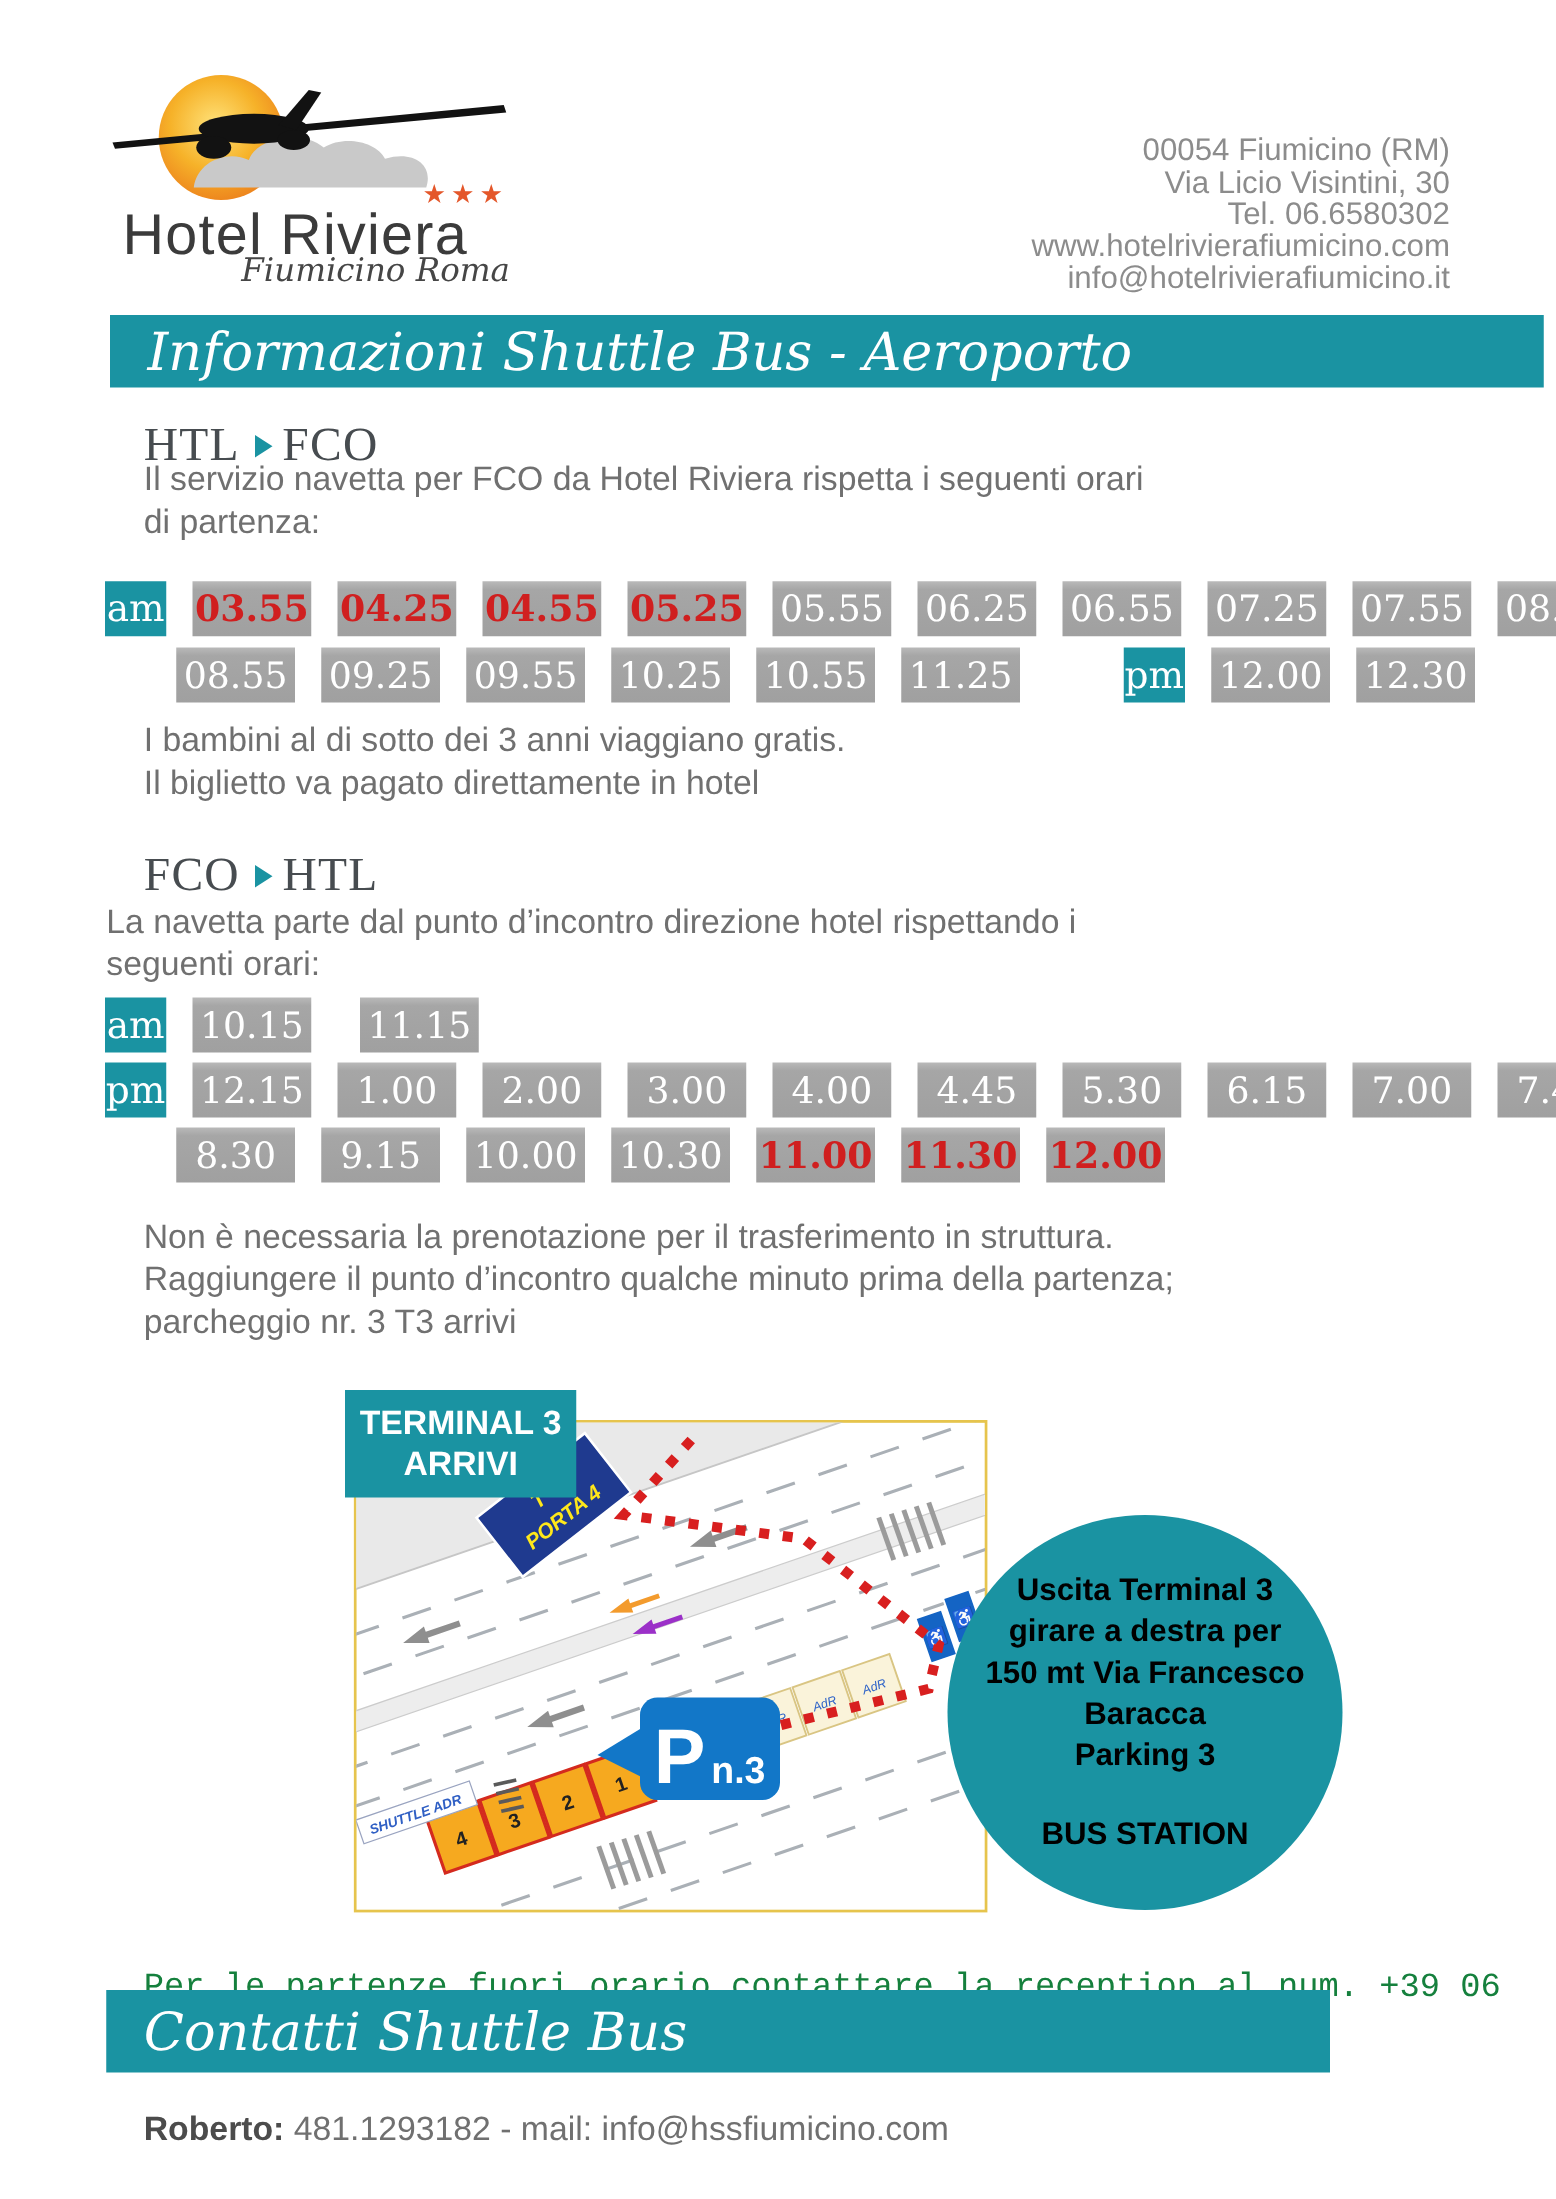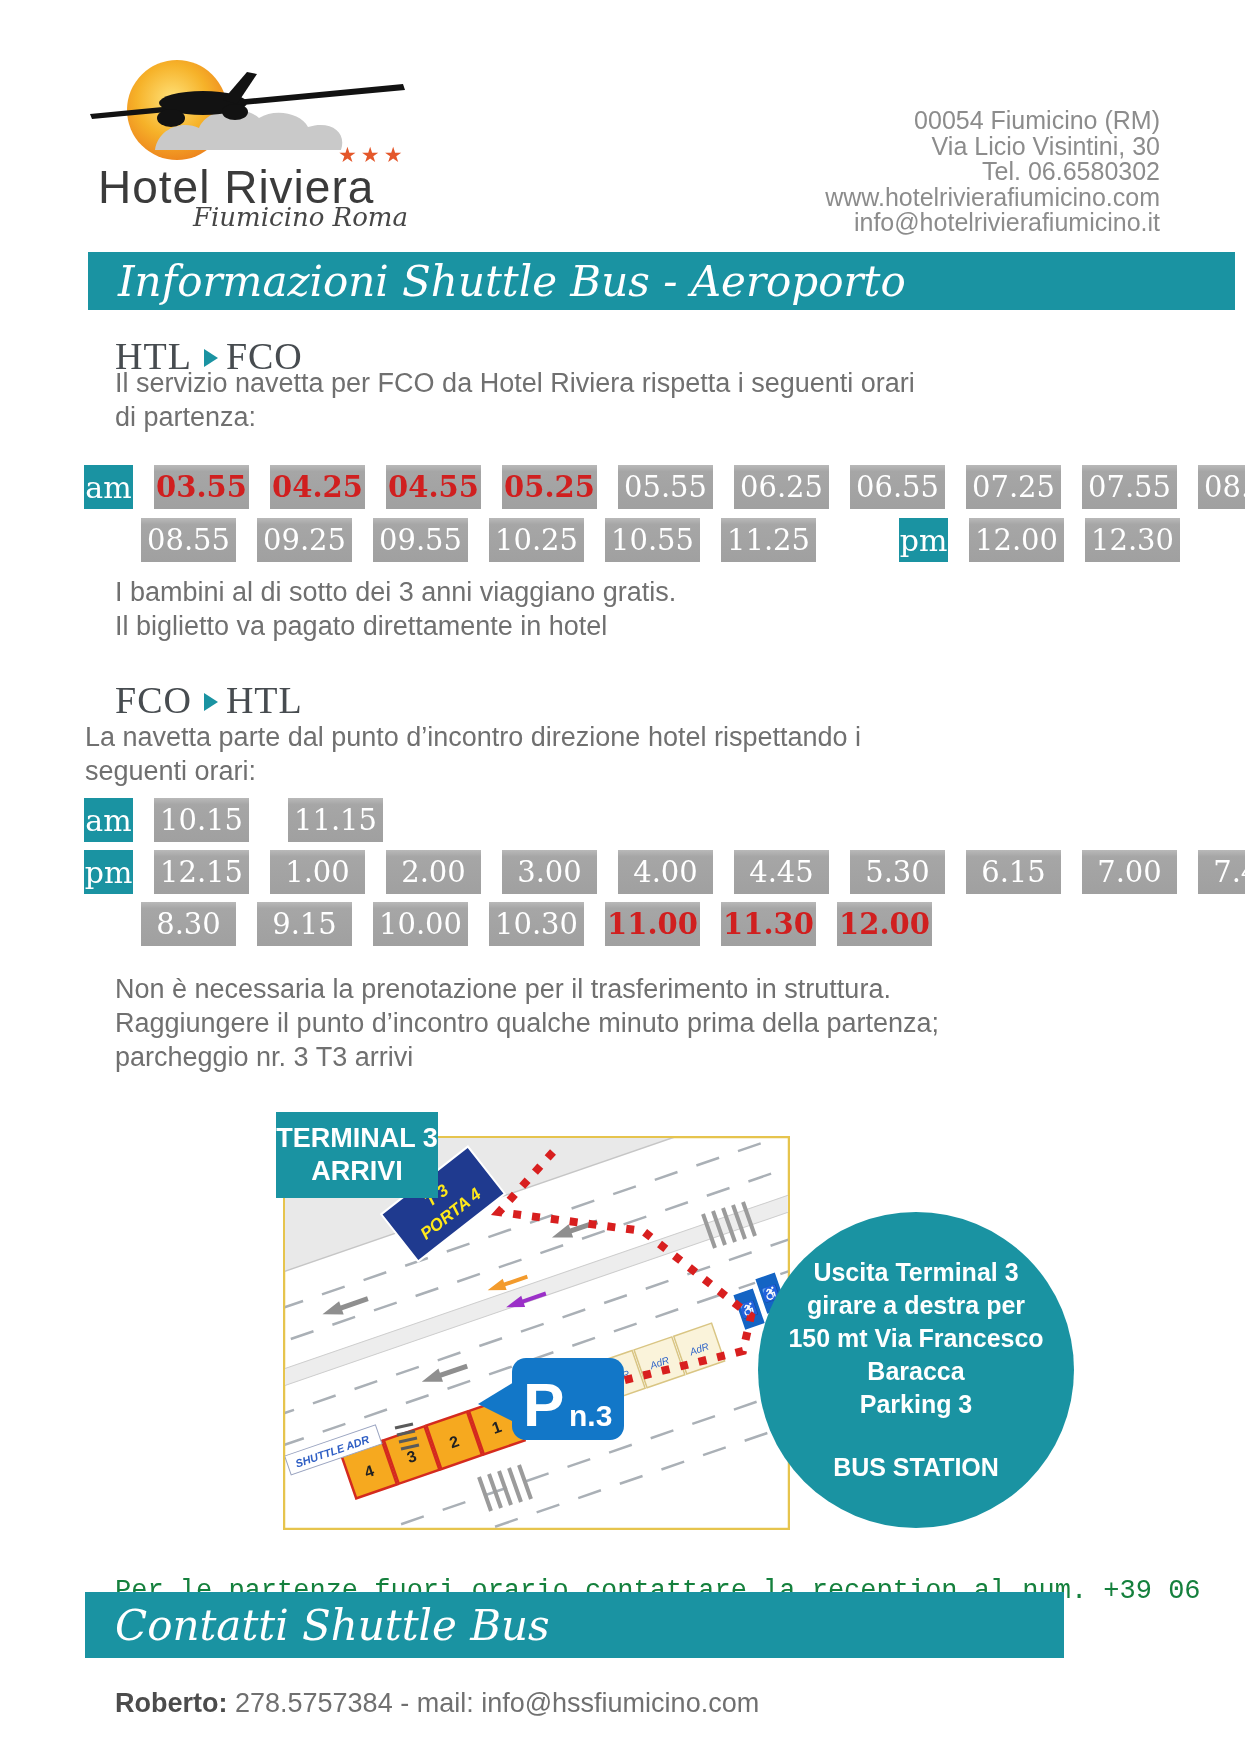"TERMINAL 3" #terminal-box { width: 162px -> 185px }
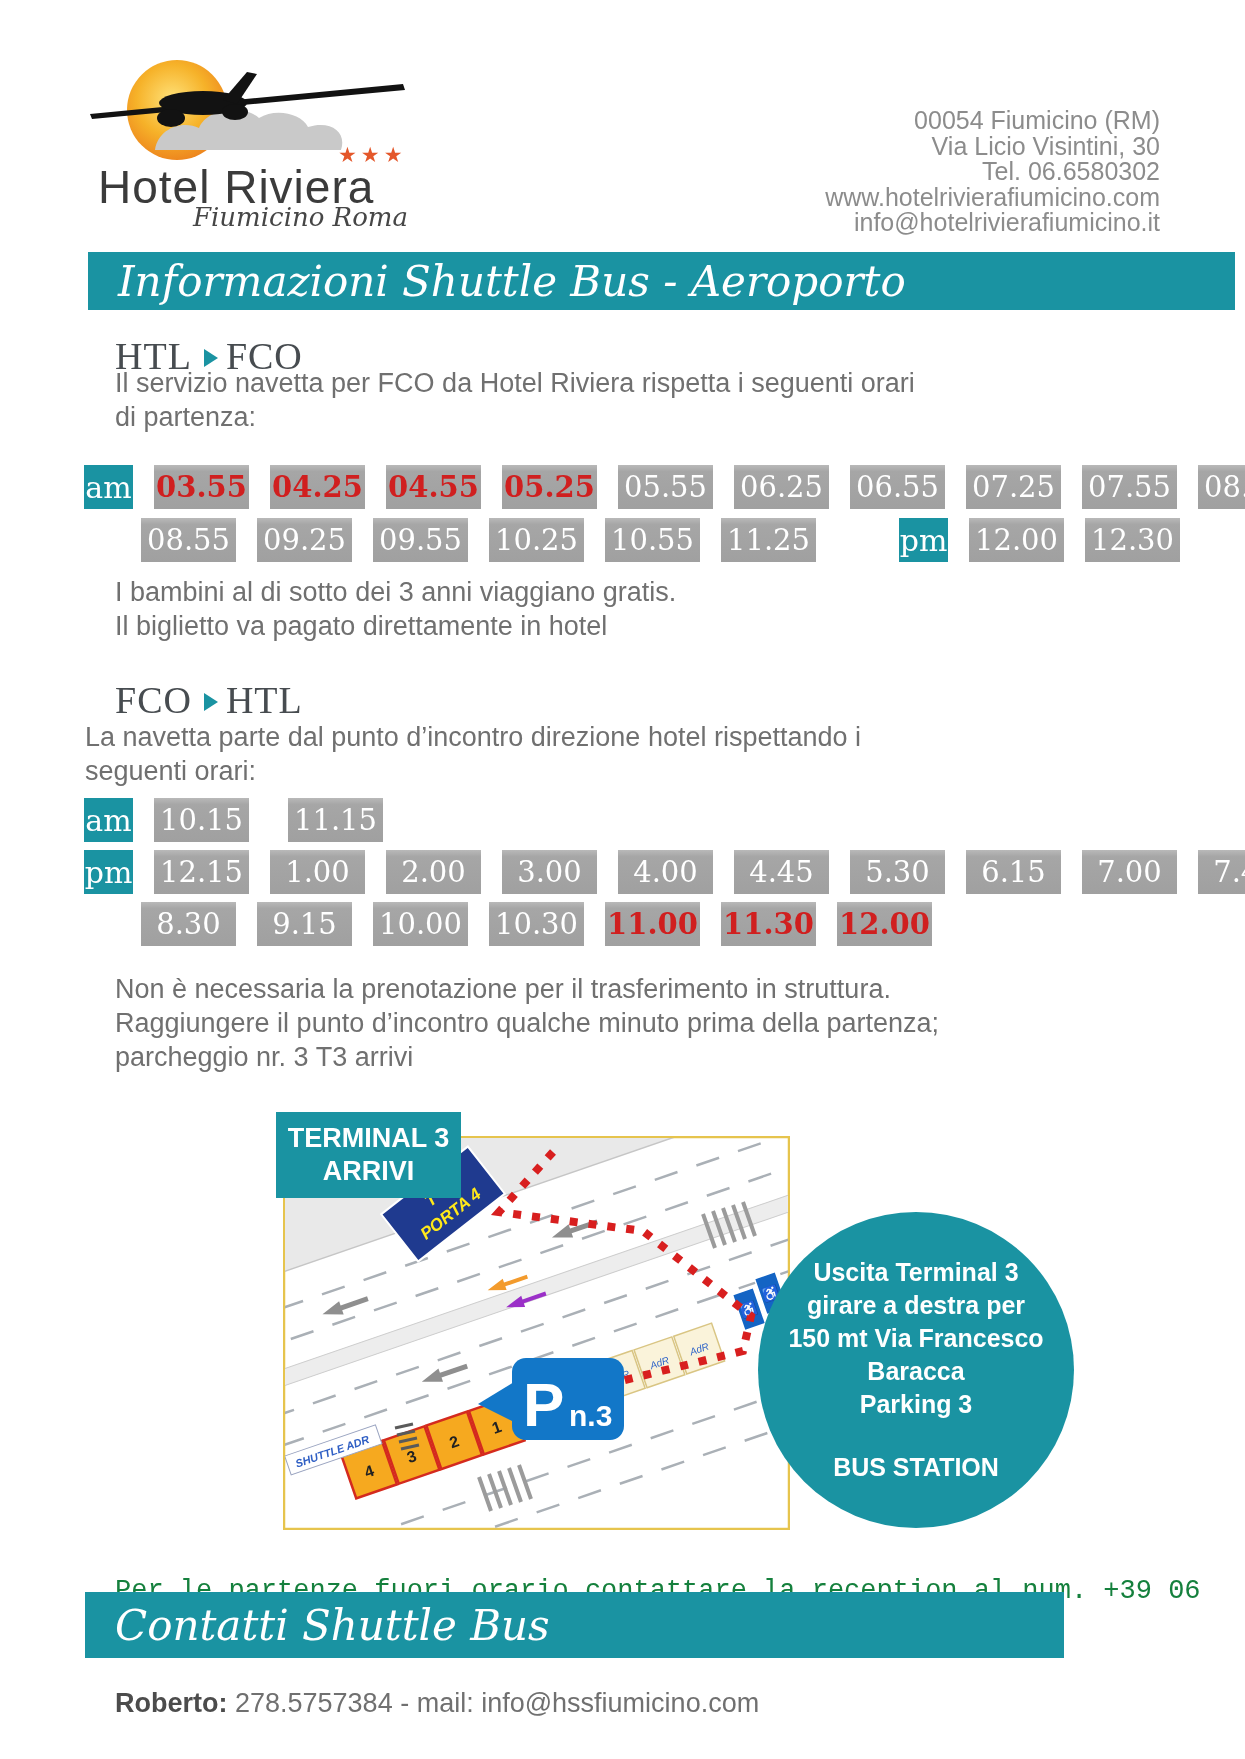"Uscita Terminal 3" #circle { color: #ffffff -> #000000 }
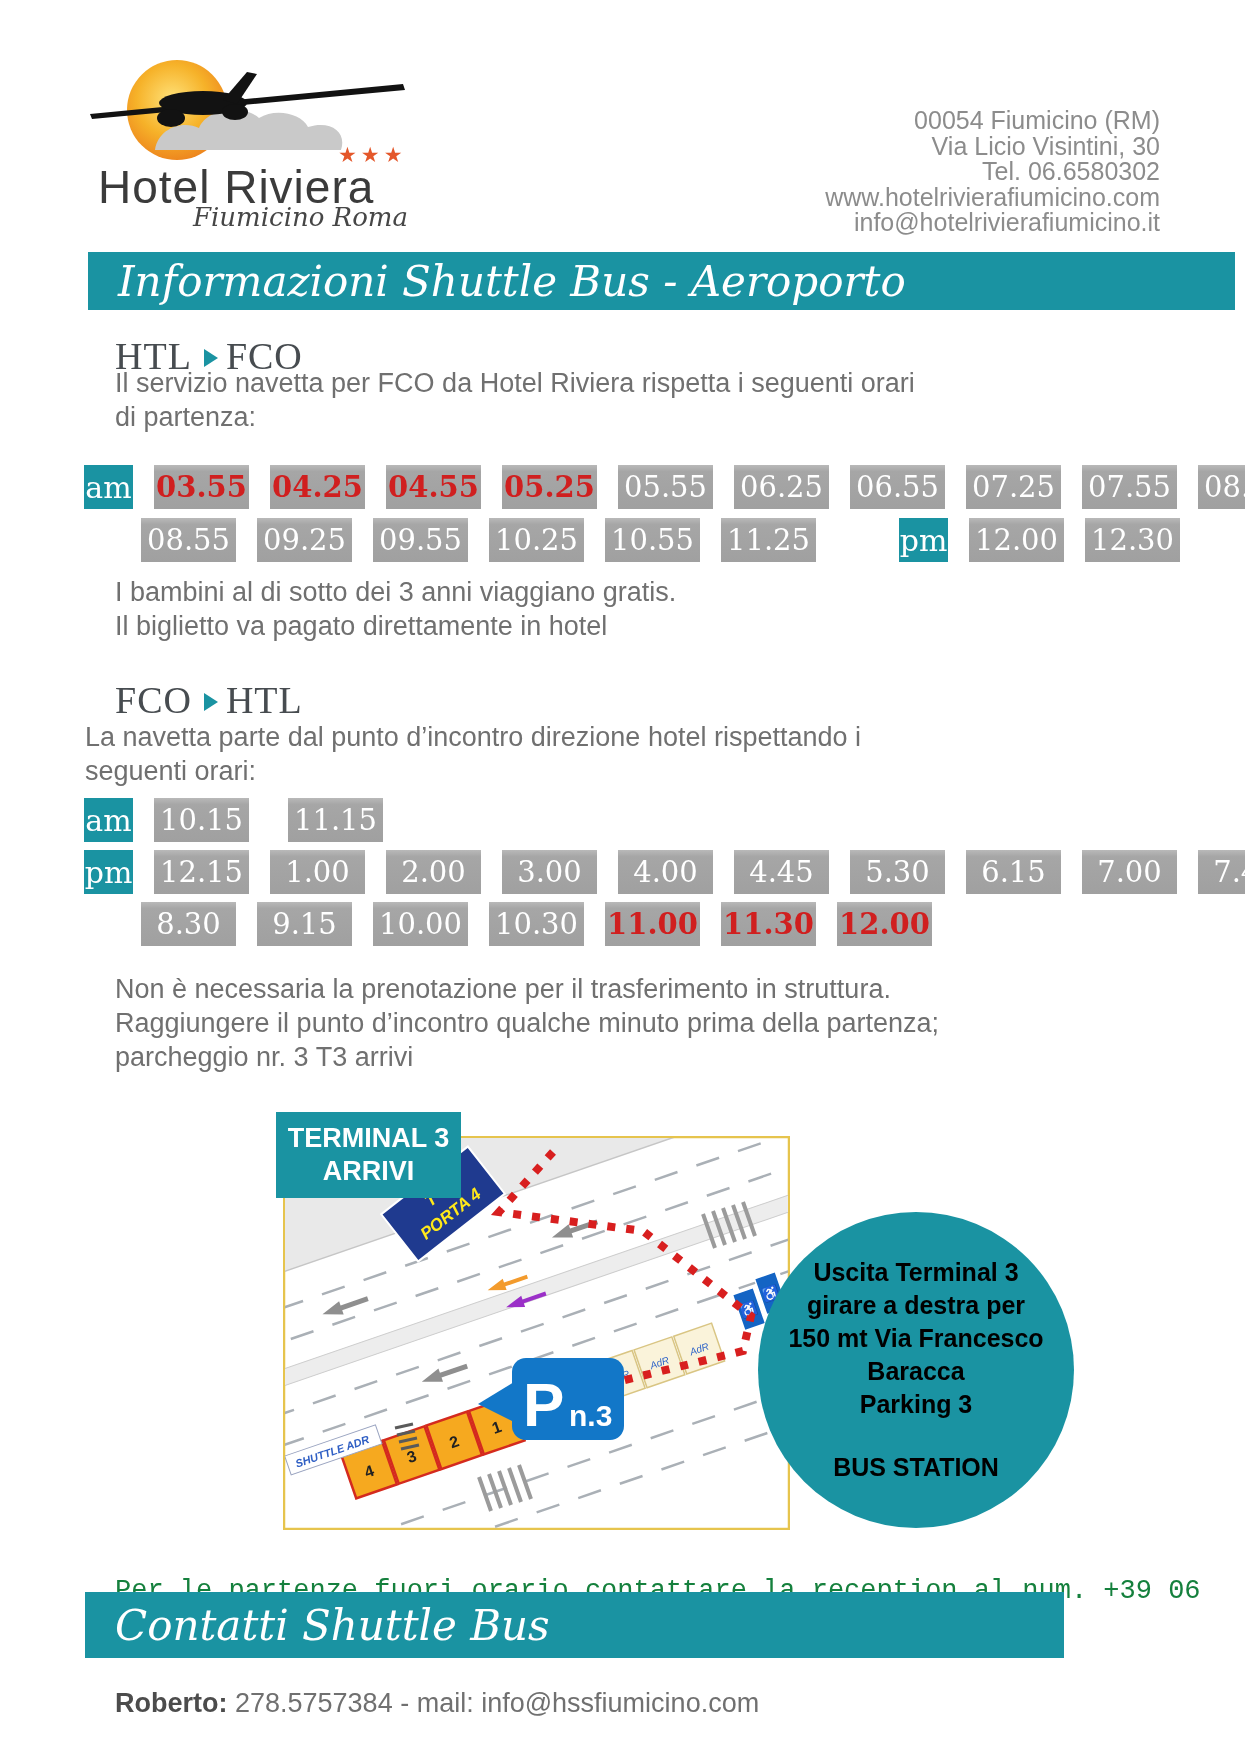"278.5757384 - mail:" span { text: 278.5757384 -> 481.1293182 }
